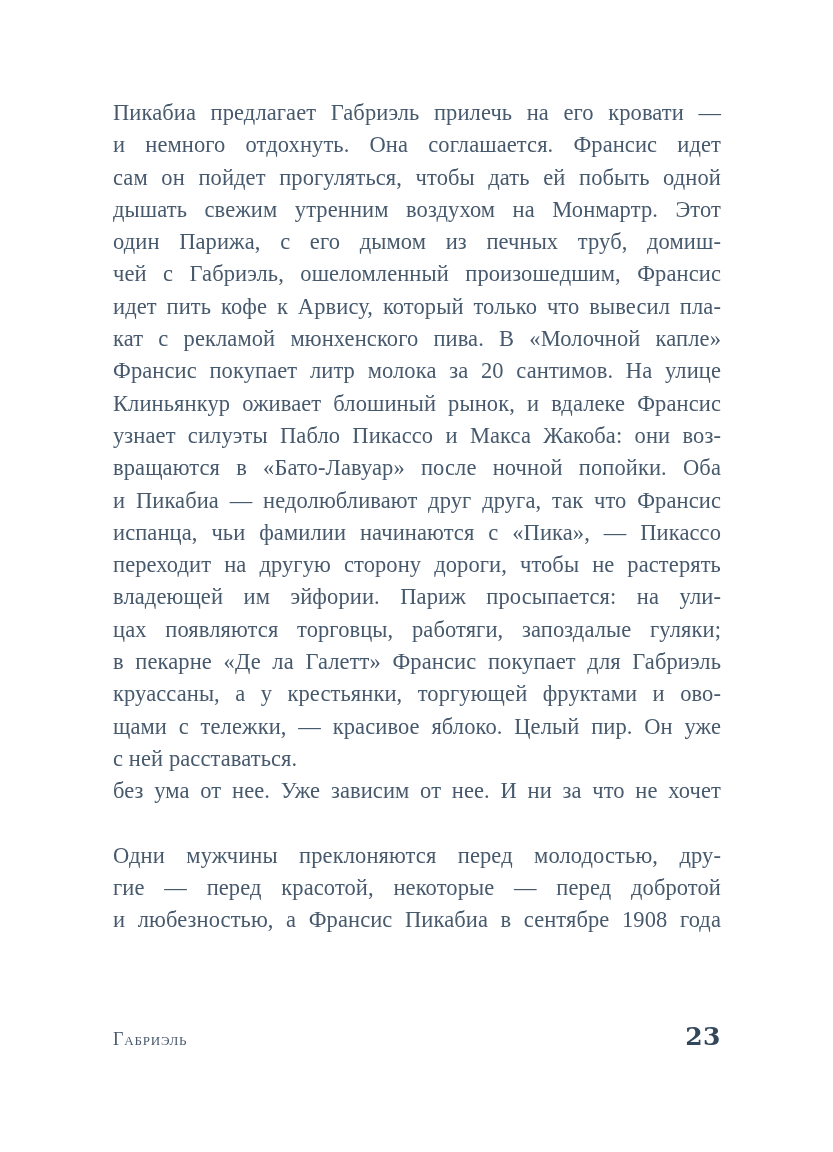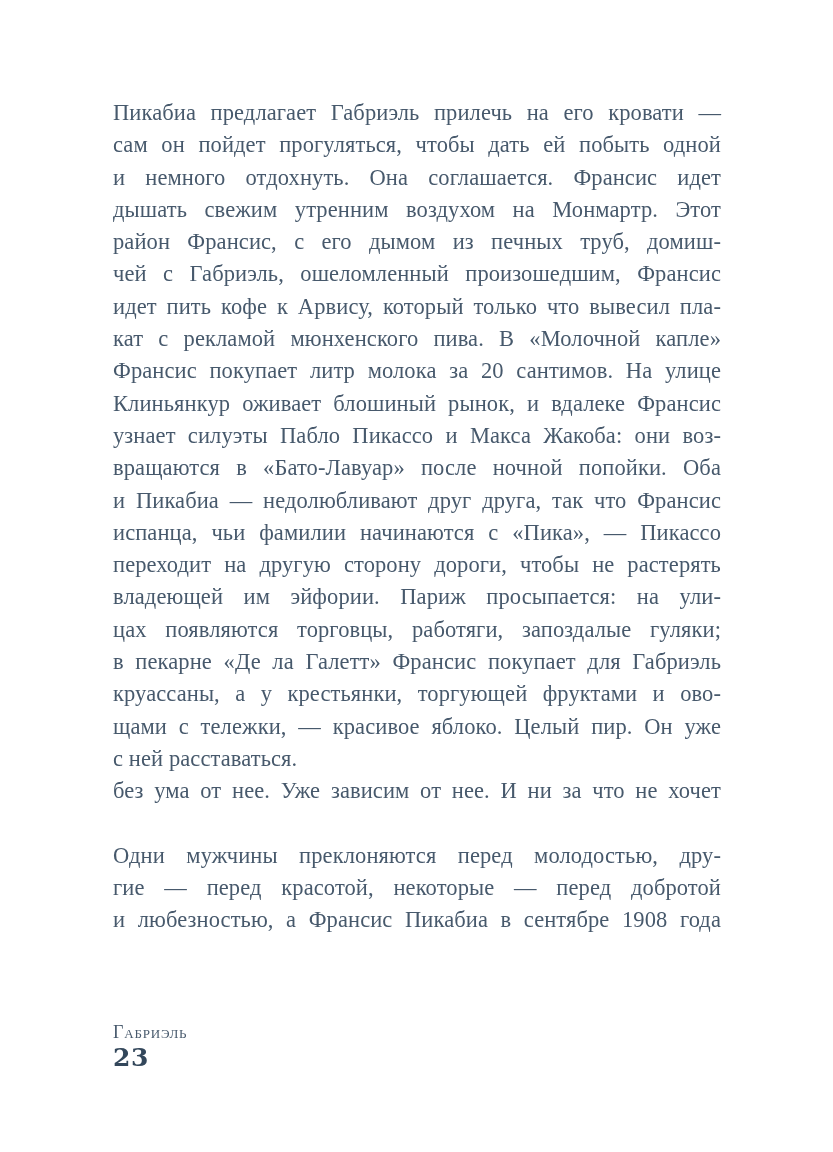"сам он пойдет прогуляться, чтобы" div.line { order: before "и немного отдохнуть. Она соглашается." -> after "и немного отдохнуть. Она соглашается." }
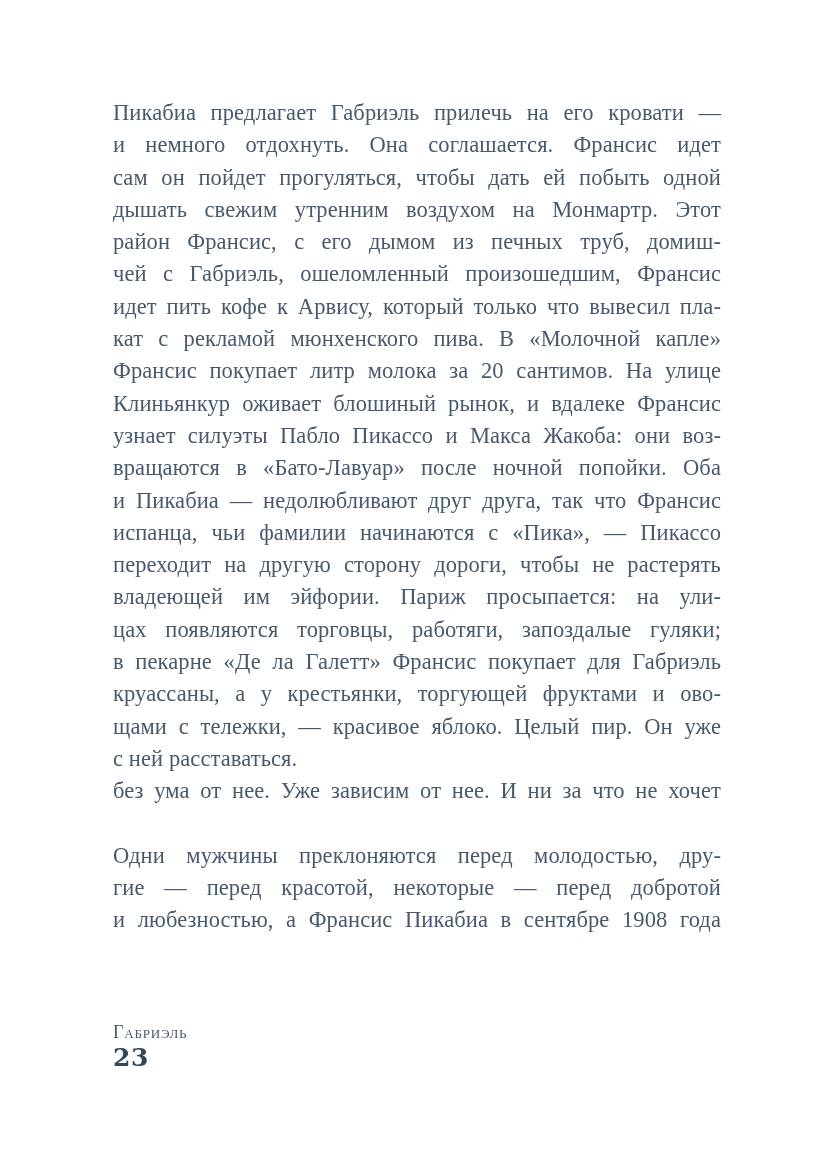"район Франсис, с его дымом" div.line { text: район Франсис -> один Парижа }
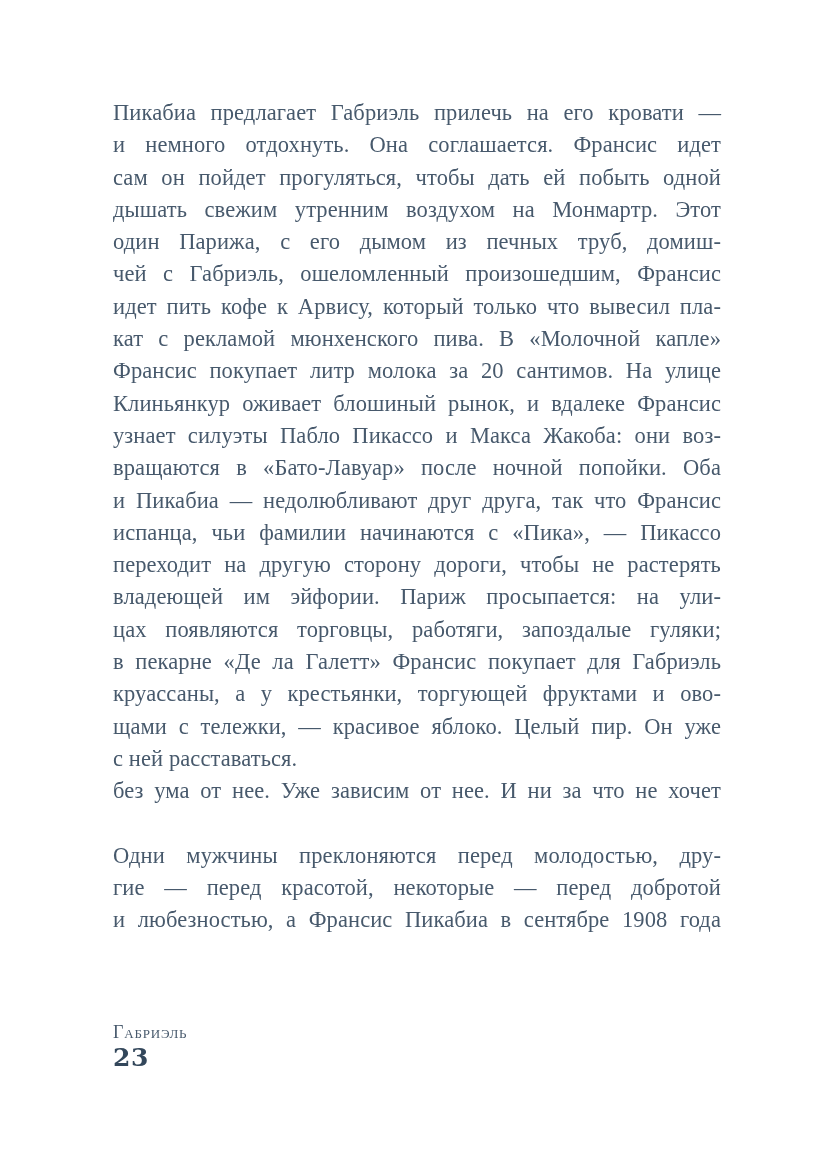"Габриэль" .footer { flex-direction: column -> none }
